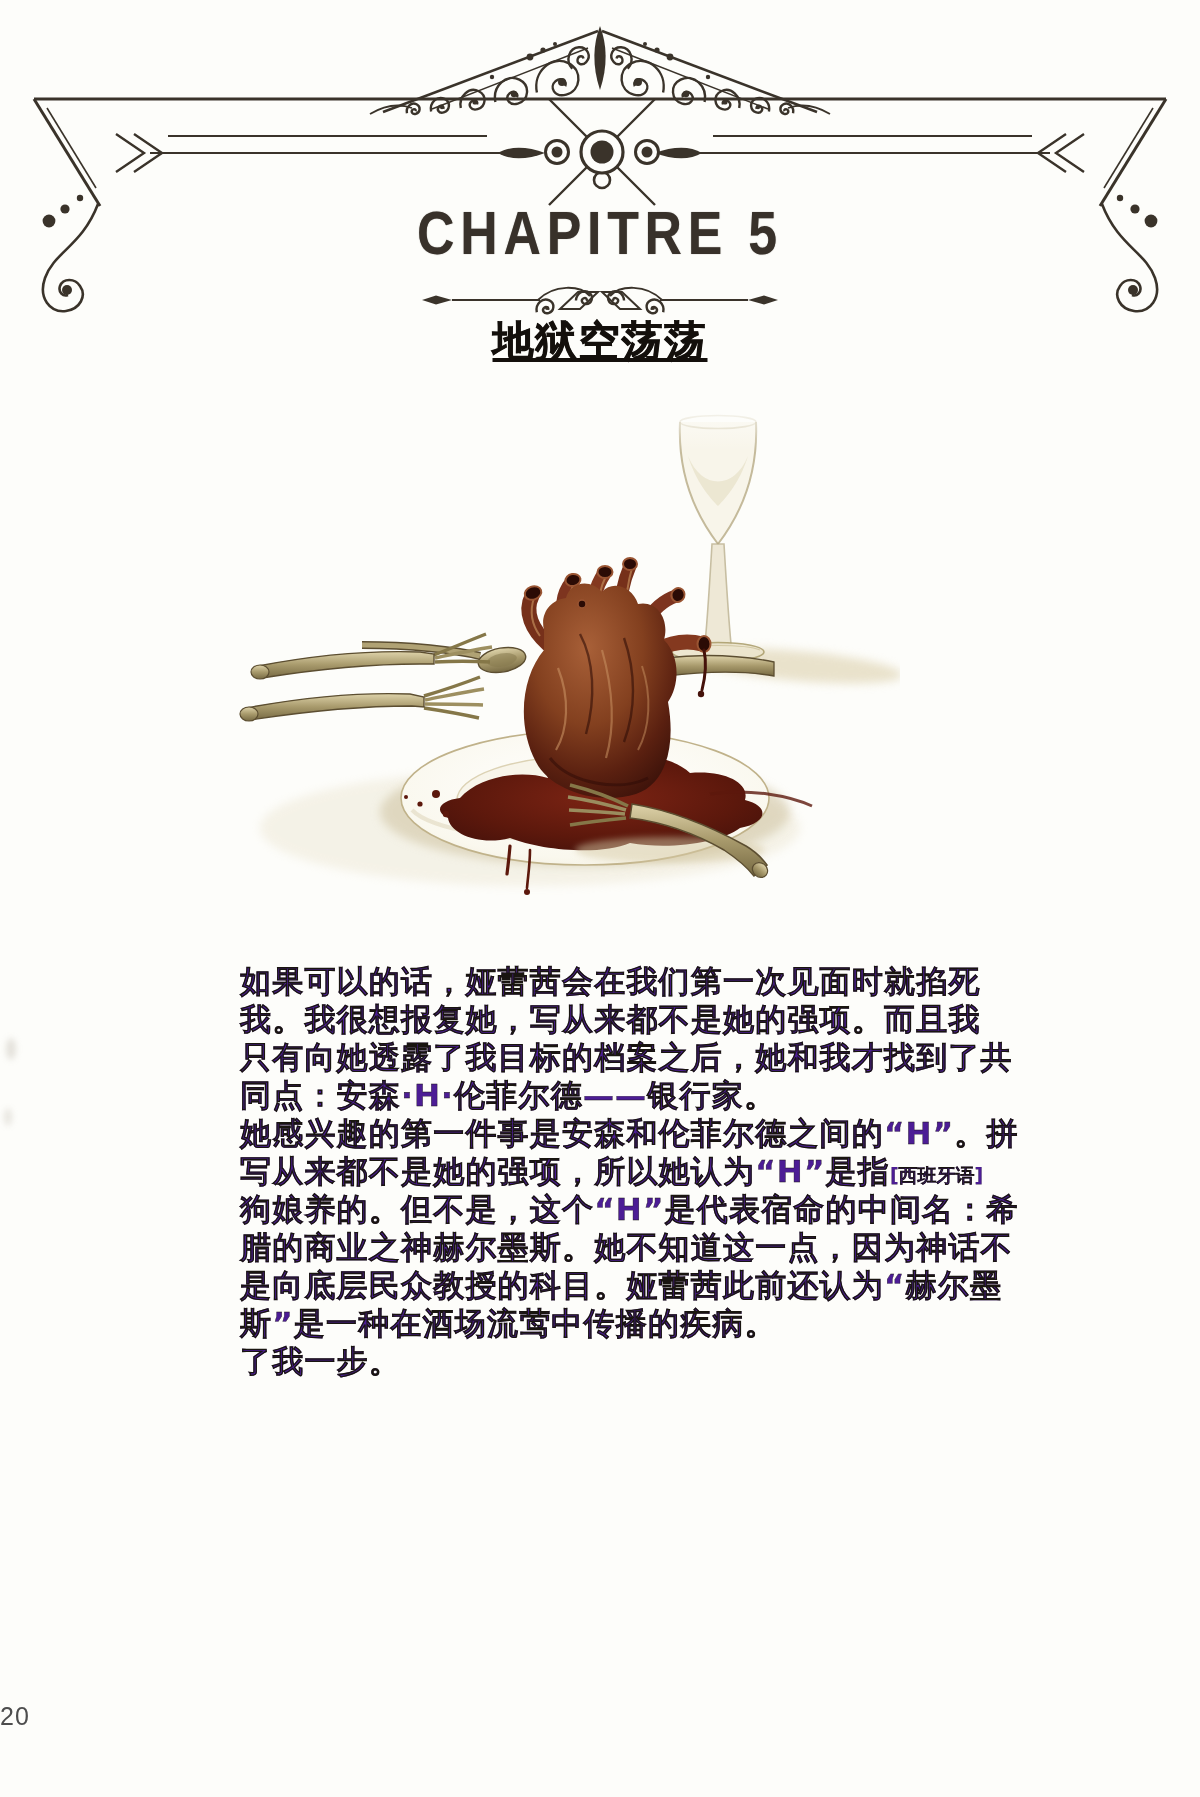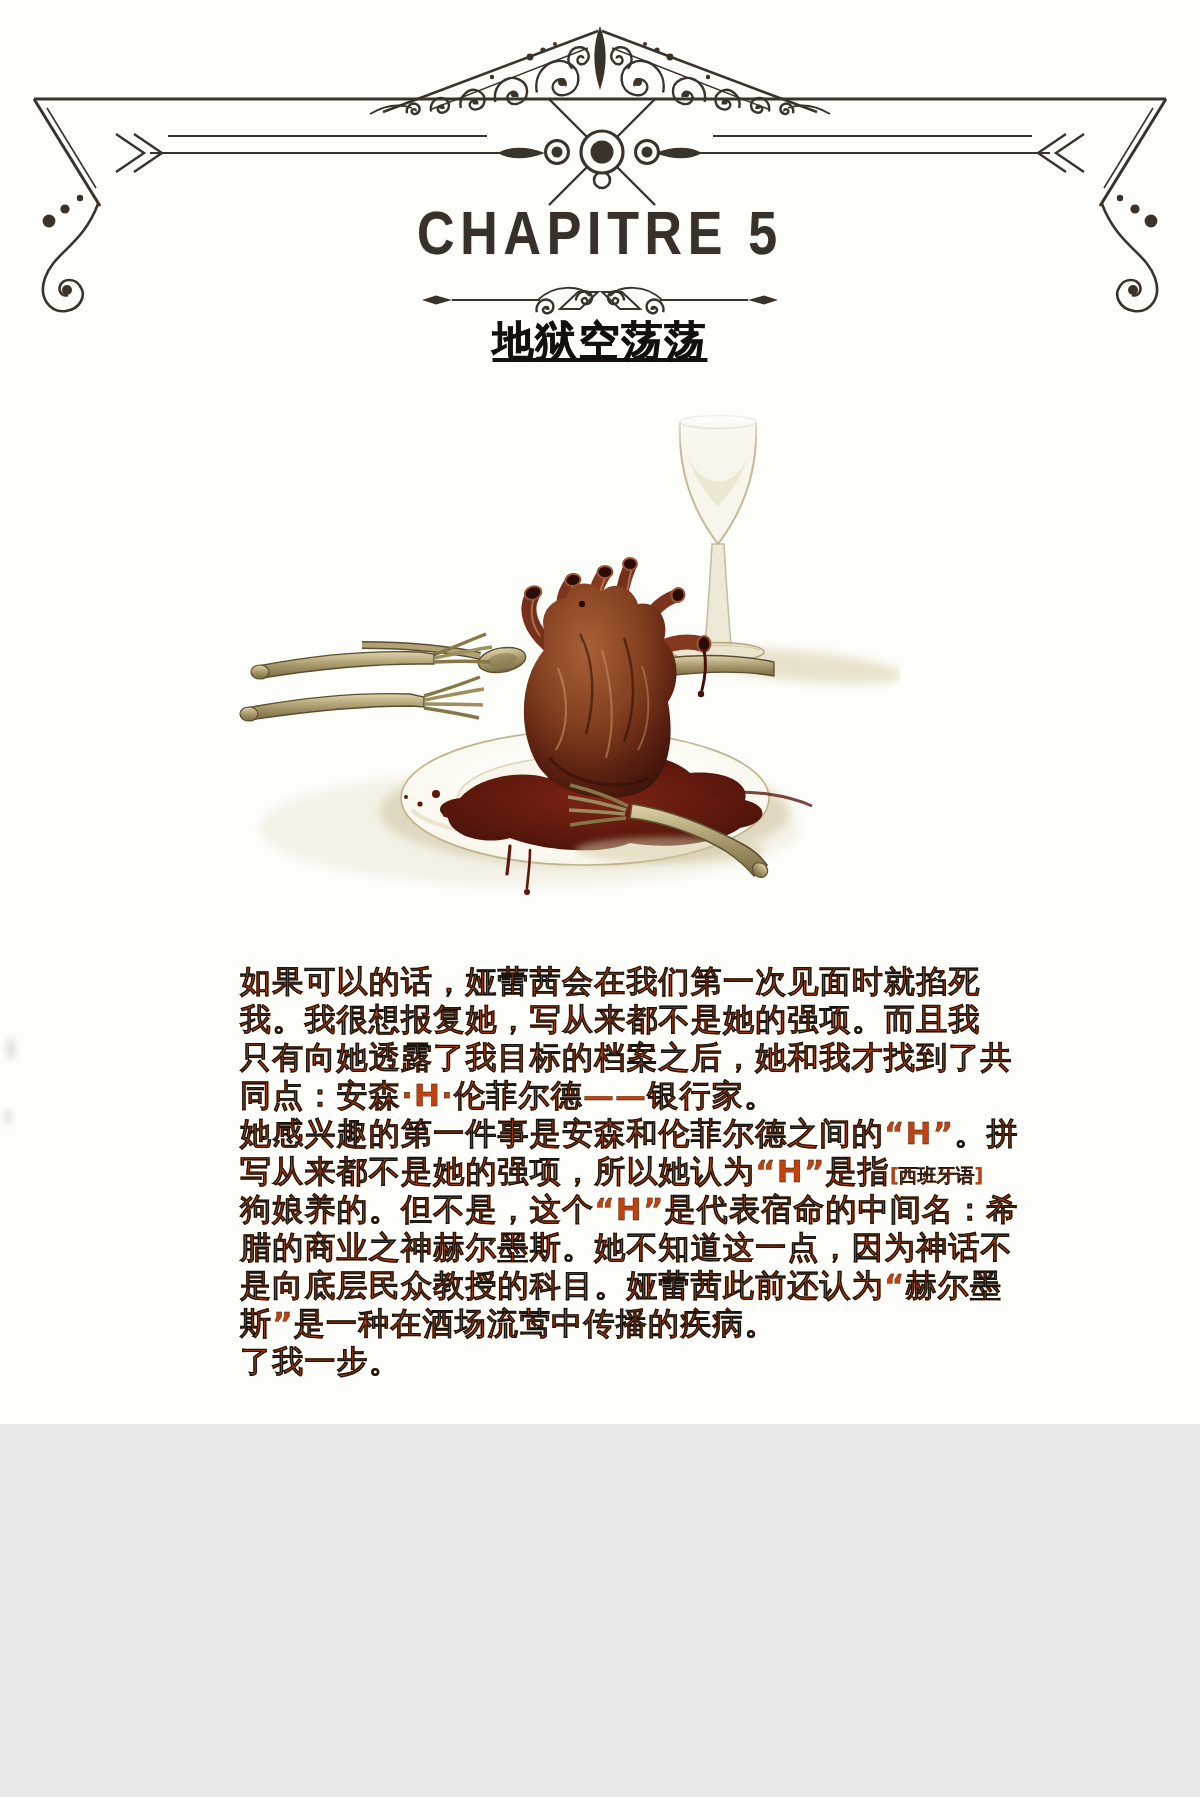"CHAPITRE 5" .page { height: 1424px -> 1797px }
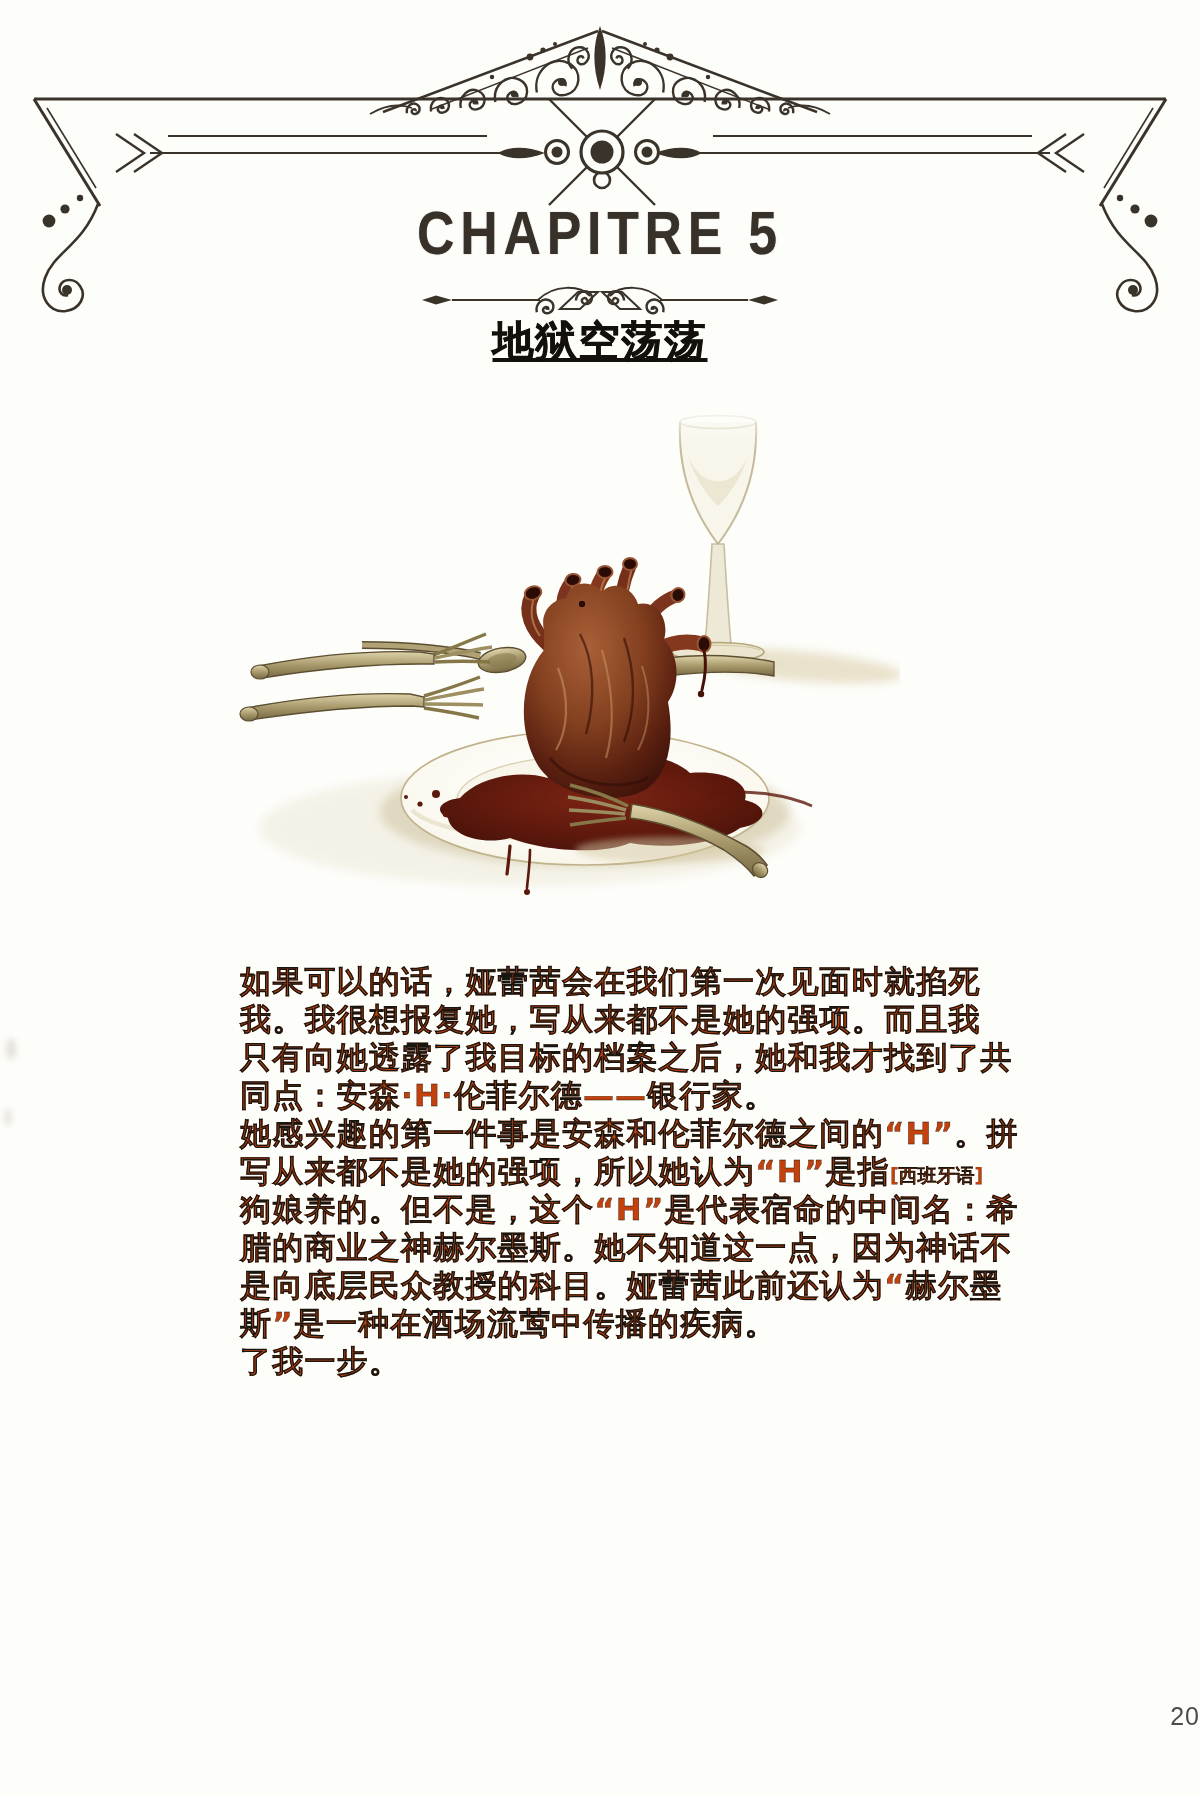"如果可以的话，娅蕾茜会在我们第一次见面时就掐死" .body-text { color: #c2410c -> #4c1d95 }
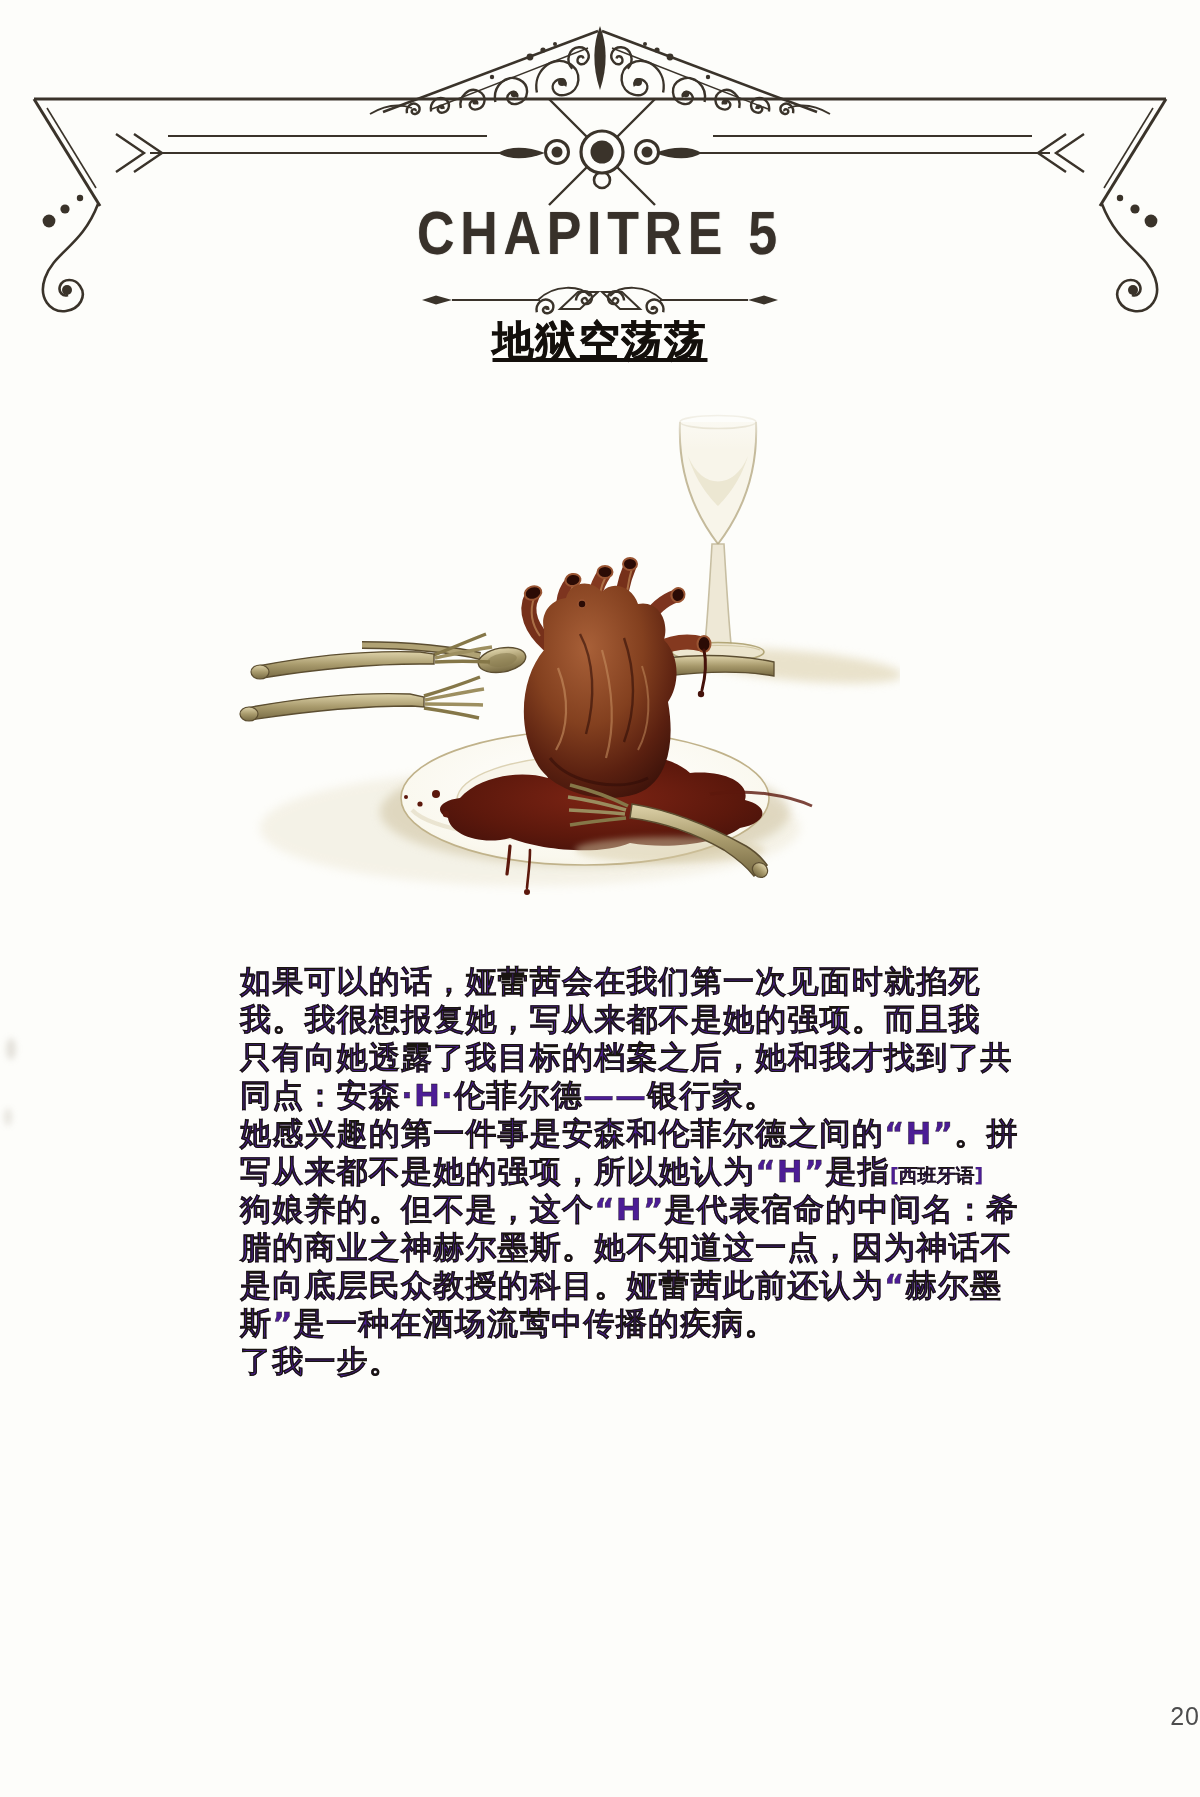"20" .page-number { left: 15px -> 0; text-align: right -> left }
